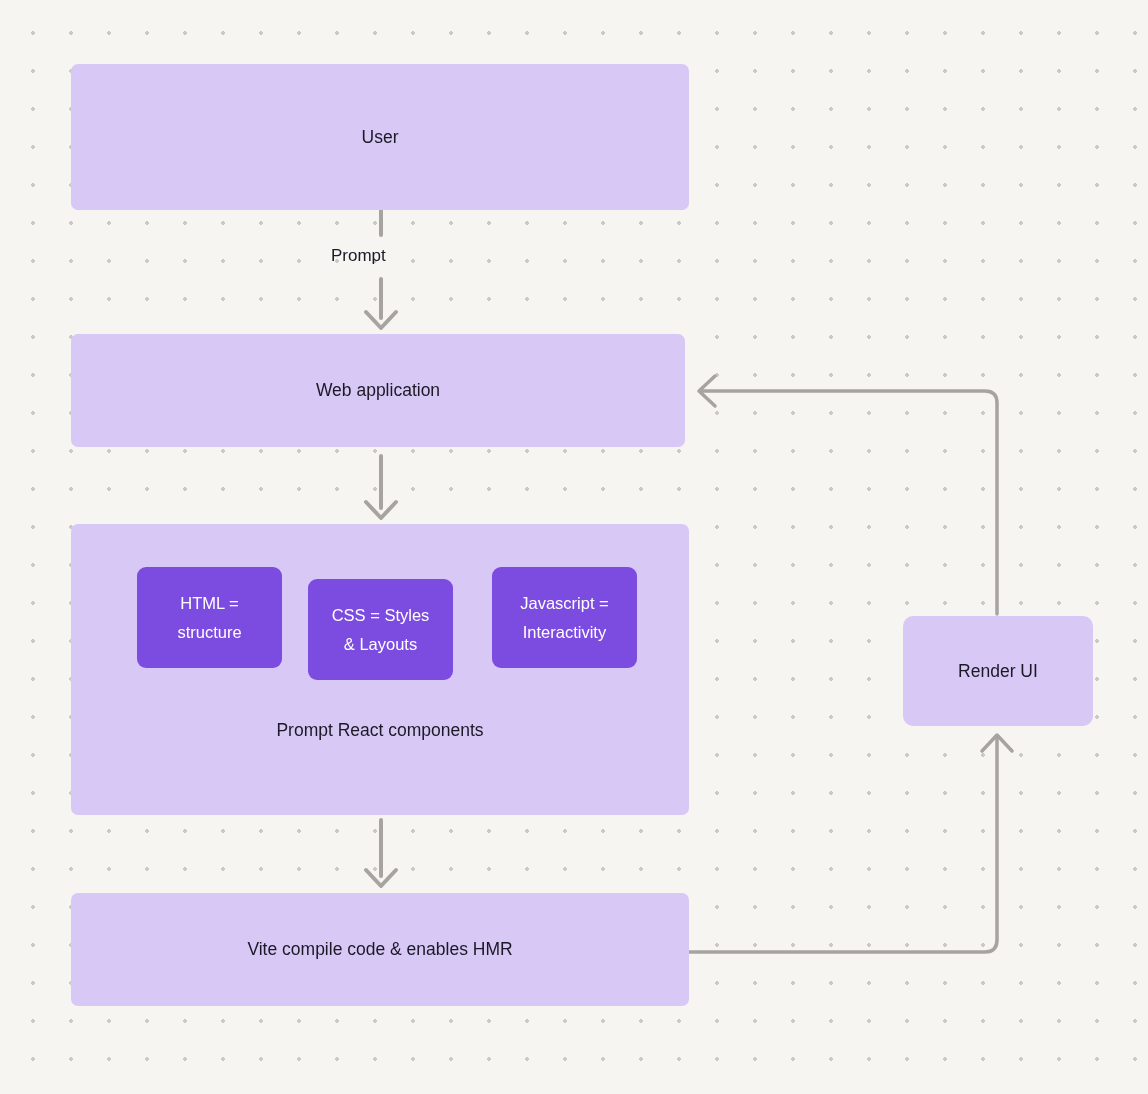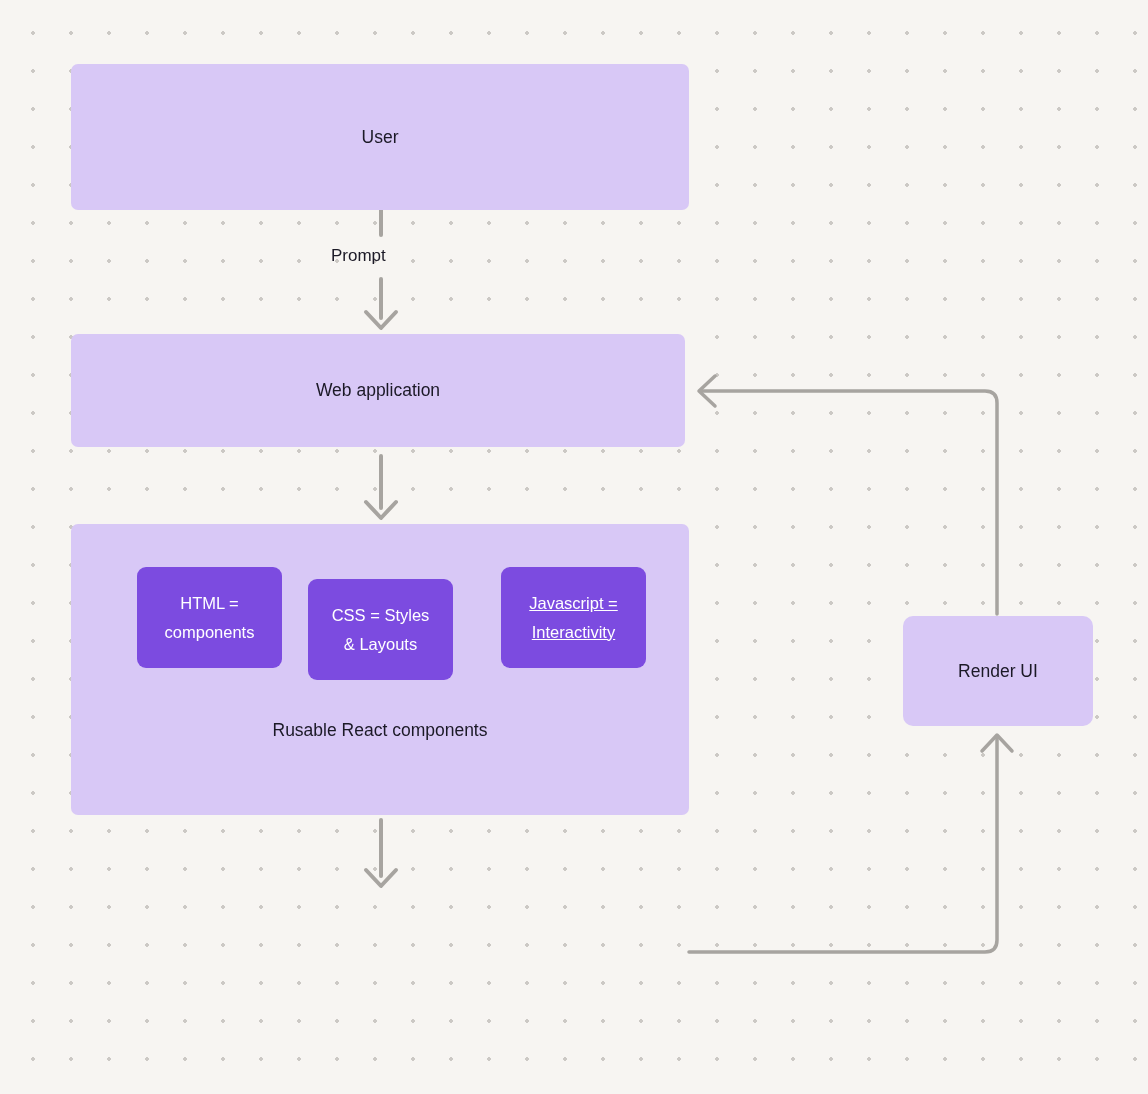"HTML =" span { text: components -> structure }
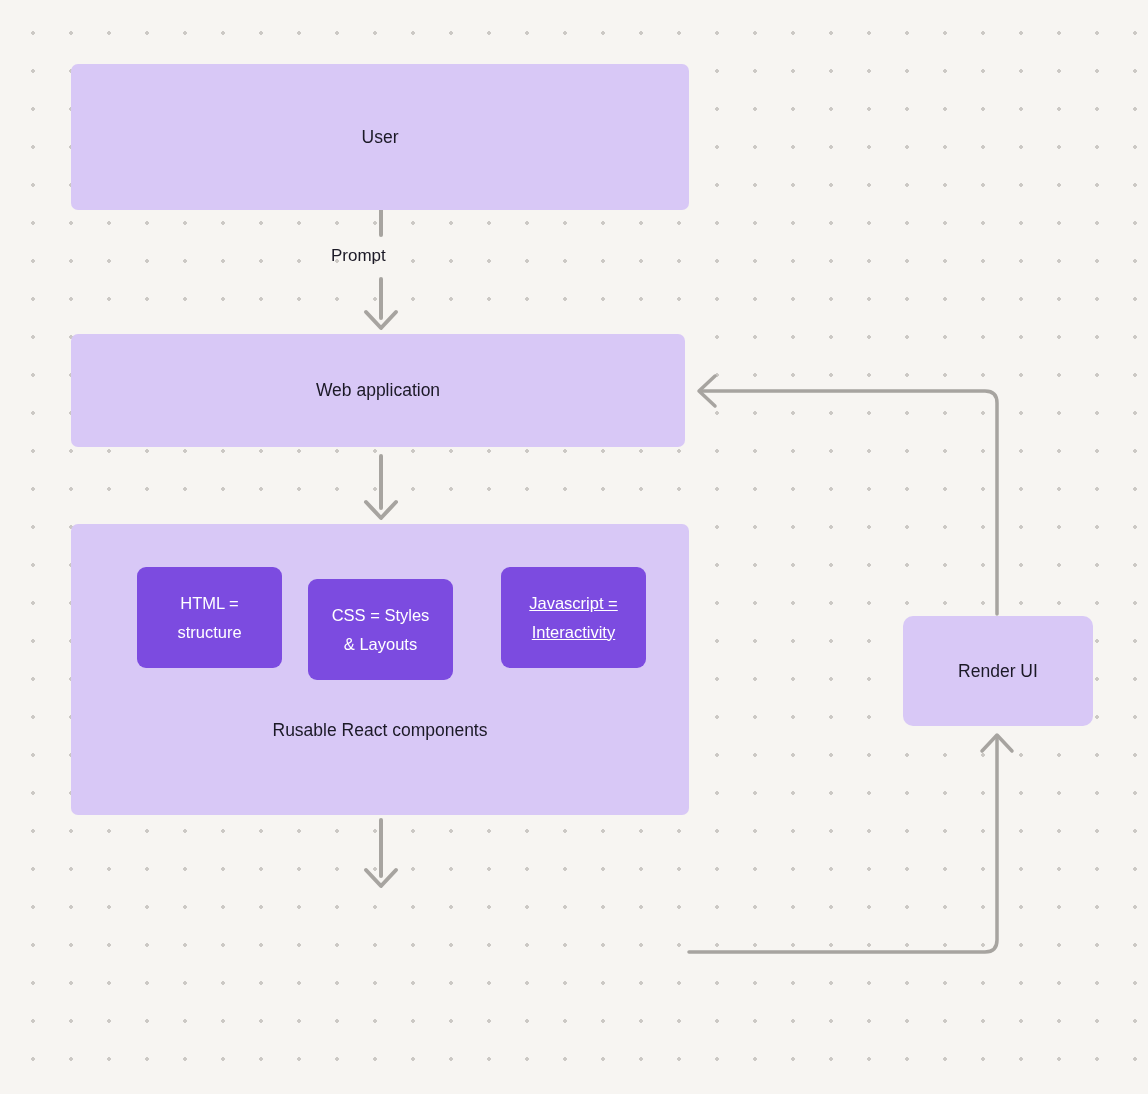"Javascript =" .accent-3 { left: 430px -> 421px; text-decoration: underline -> none }
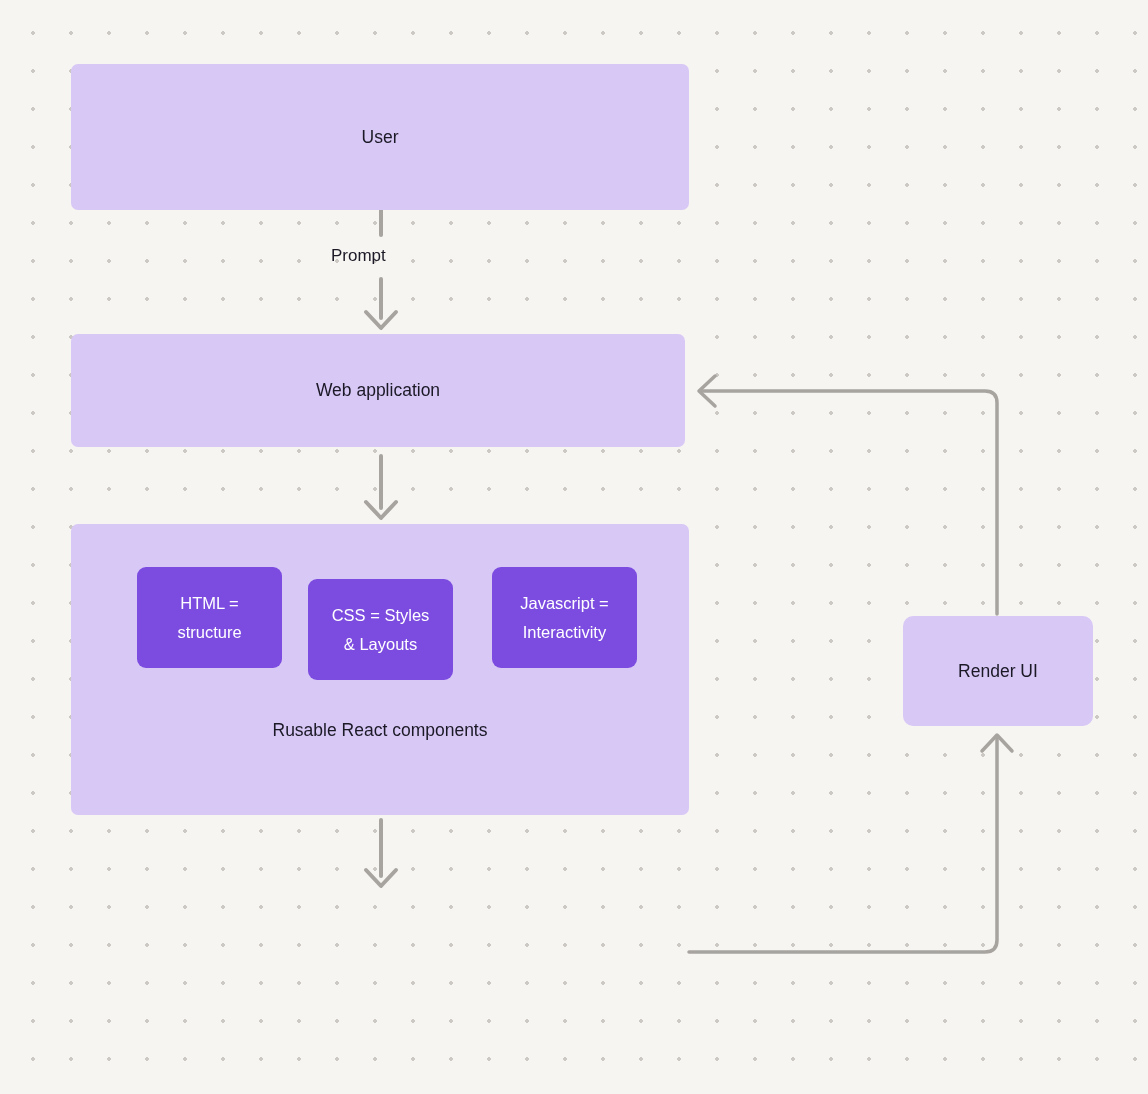"Rusable React components" div.group-caption { text: Rusable -> Prompt }
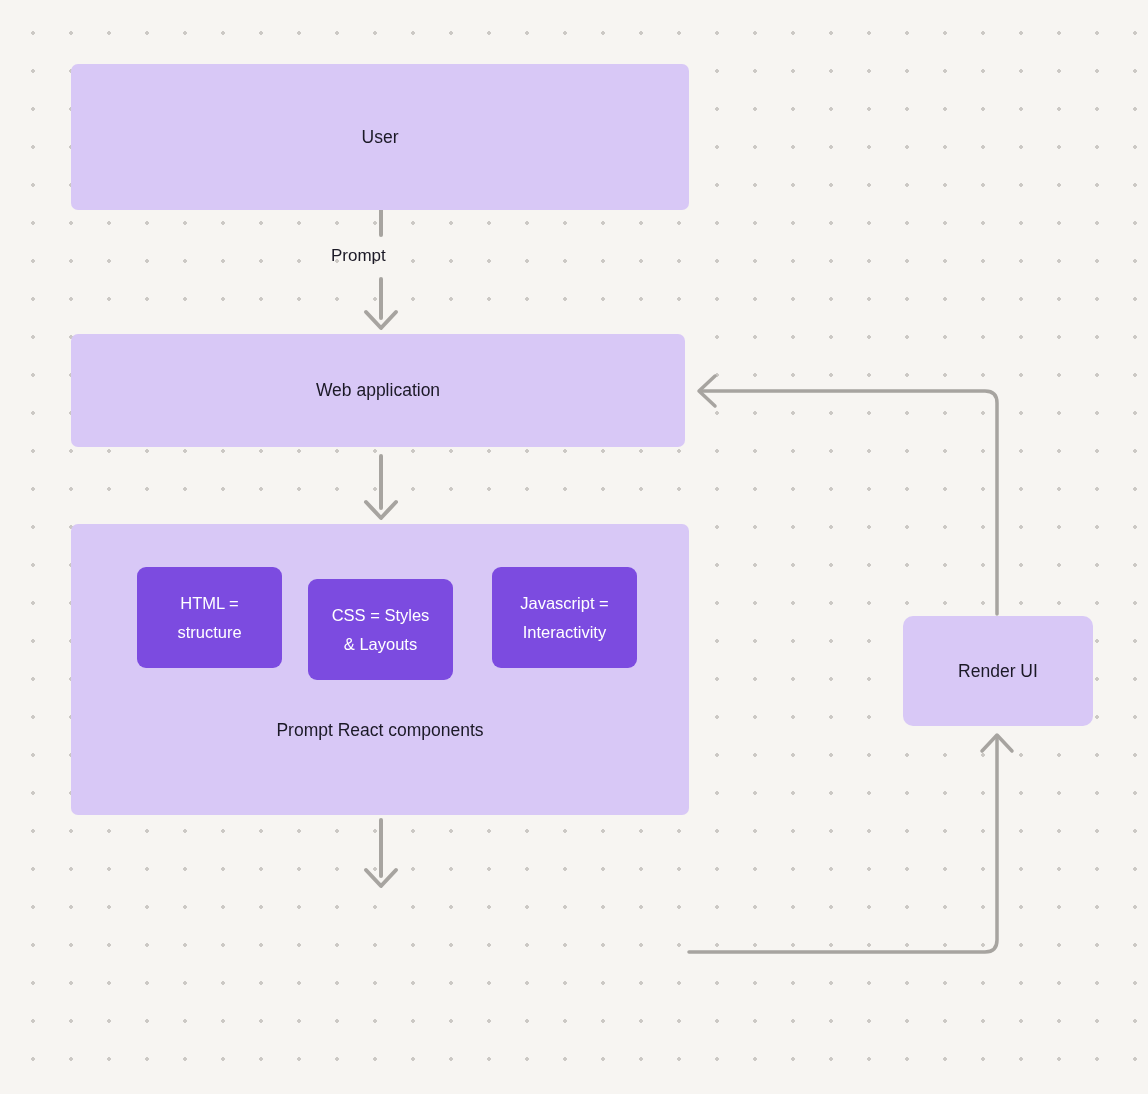"Vite compile code & enables" div.node { html: none -> <div> <span>Vite compile code &amp; enables HMR</span> </div> }
